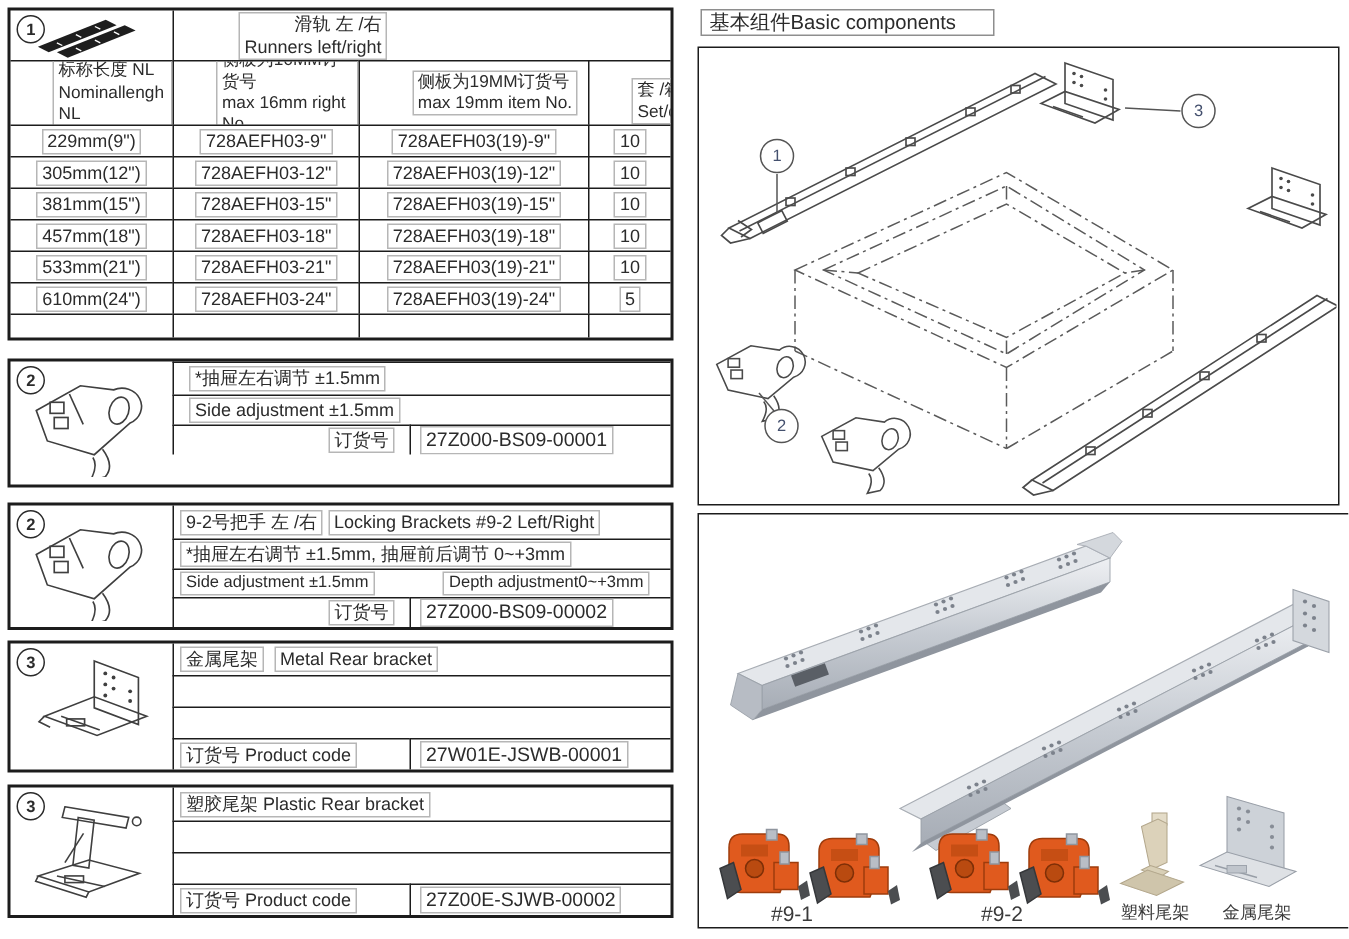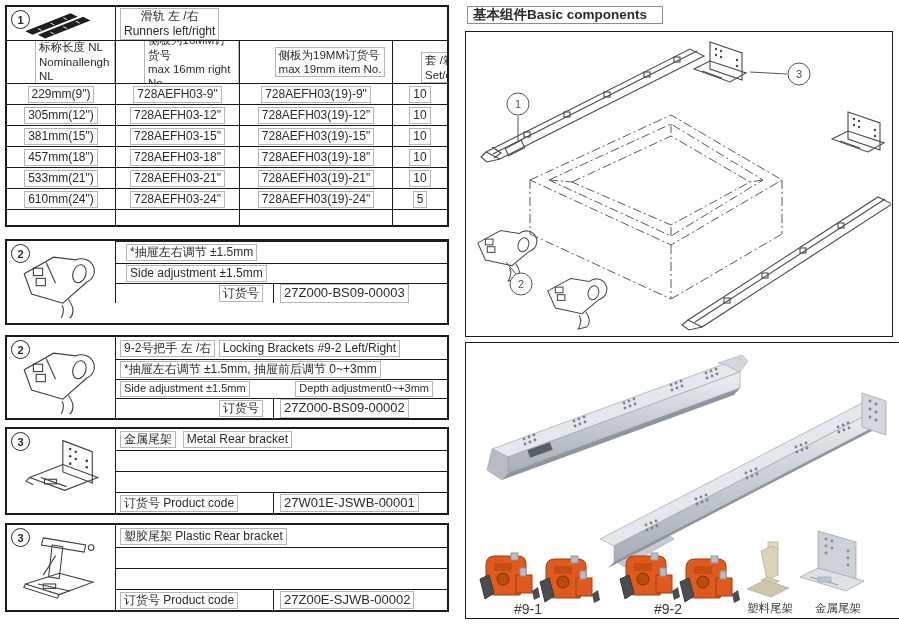"滑轨 左 /右" span.tb { margin-left: none -> 39px; text-align: center -> right }
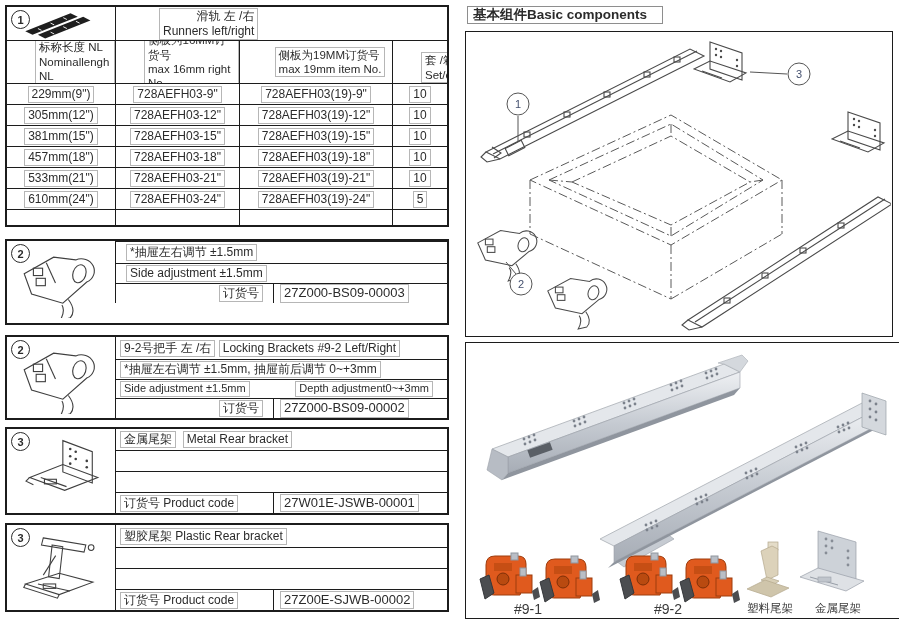"基本组件Basic components" .bc-header { font-weight: bold -> none }
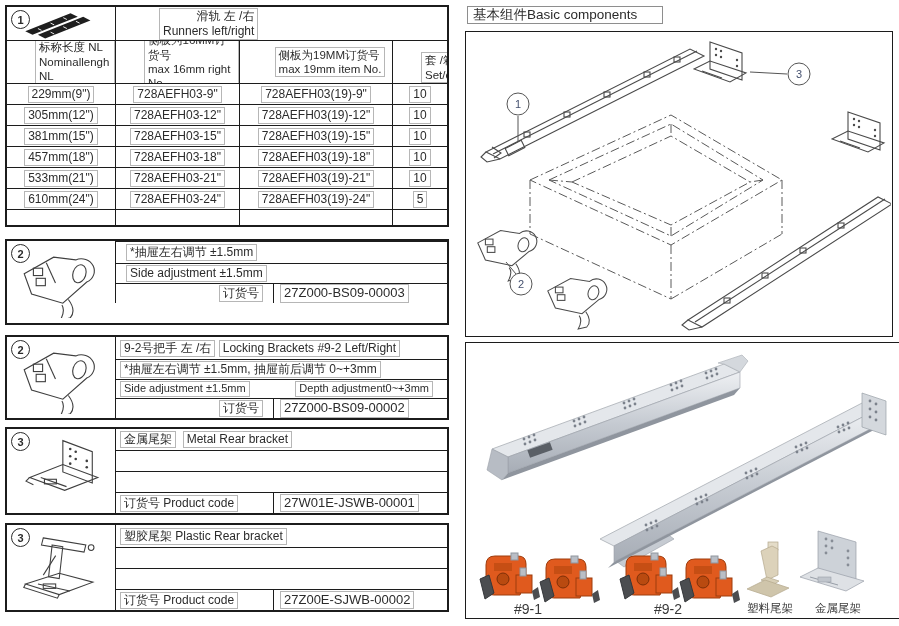"27Z000-BS09-00003" span.tb { text: 27Z000-BS09-00003 -> 27Z000-BS09-00001 }
